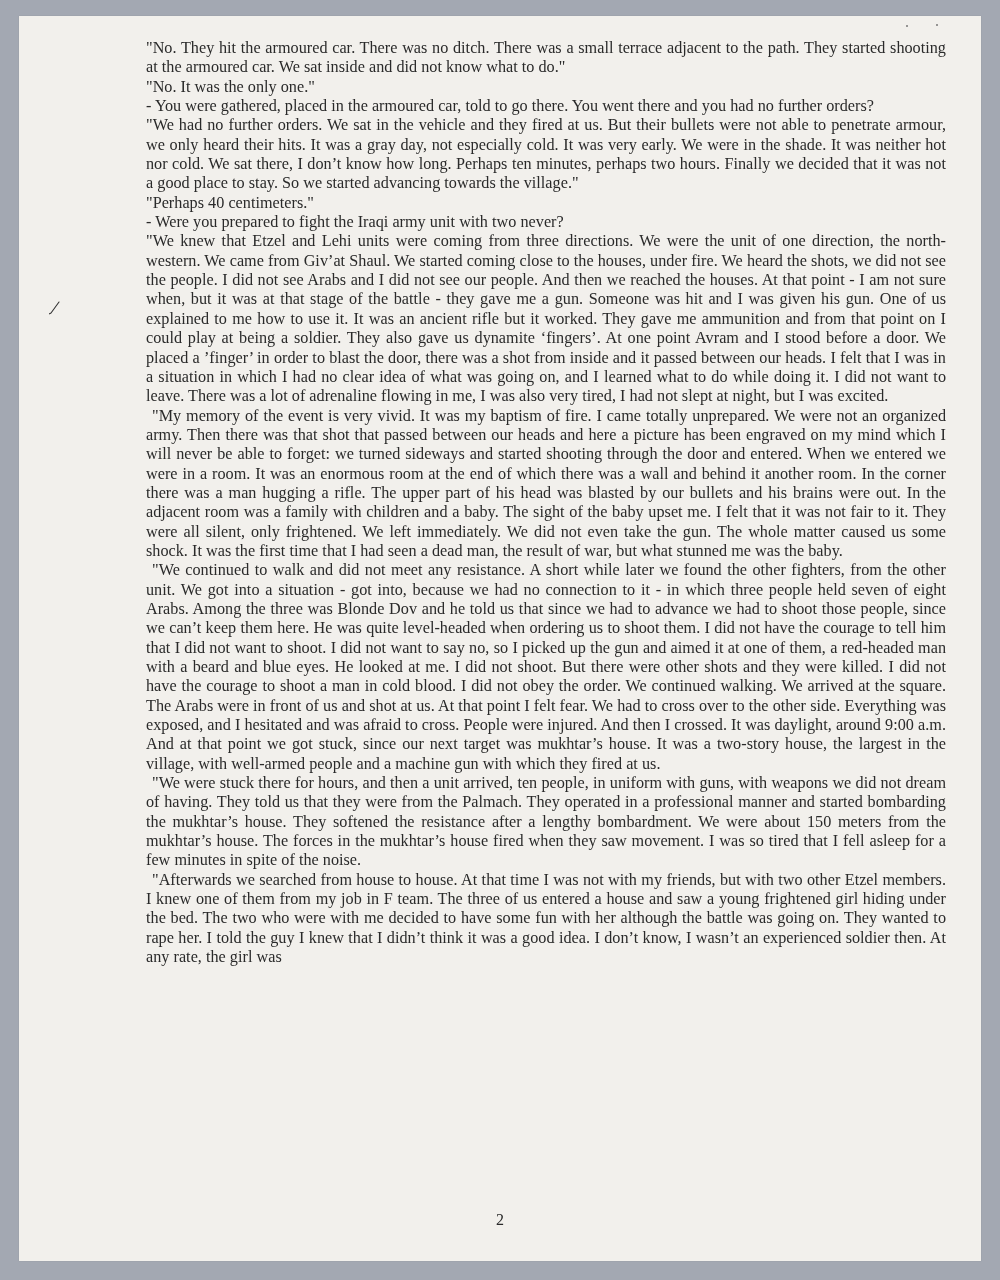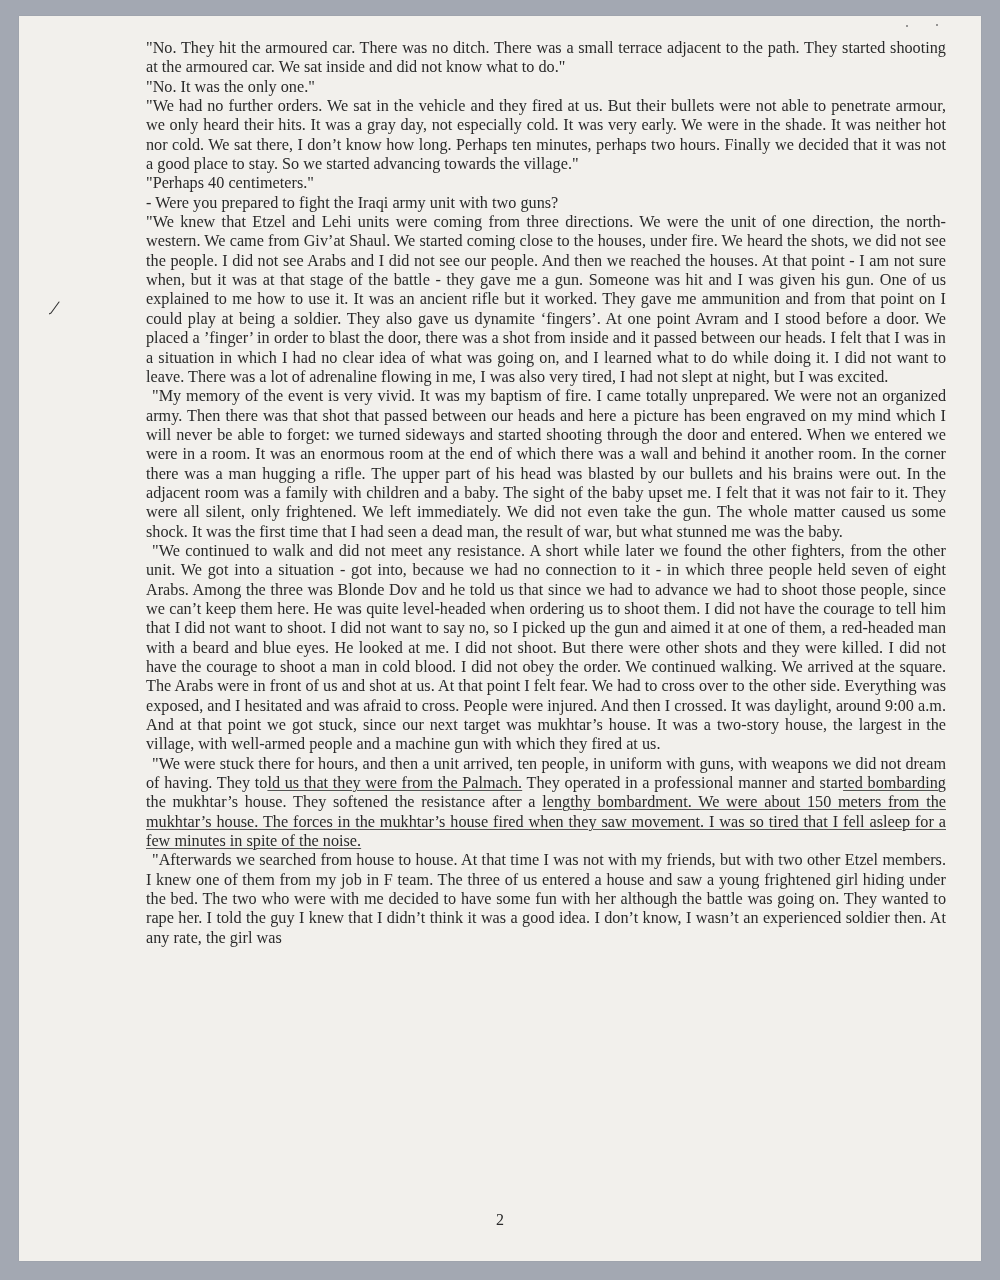"- You were gathered, placed" p { html: none -> <p>- You were gathered, placed in the armoured car, told to go there. You went there and you had no further orders?</p> }
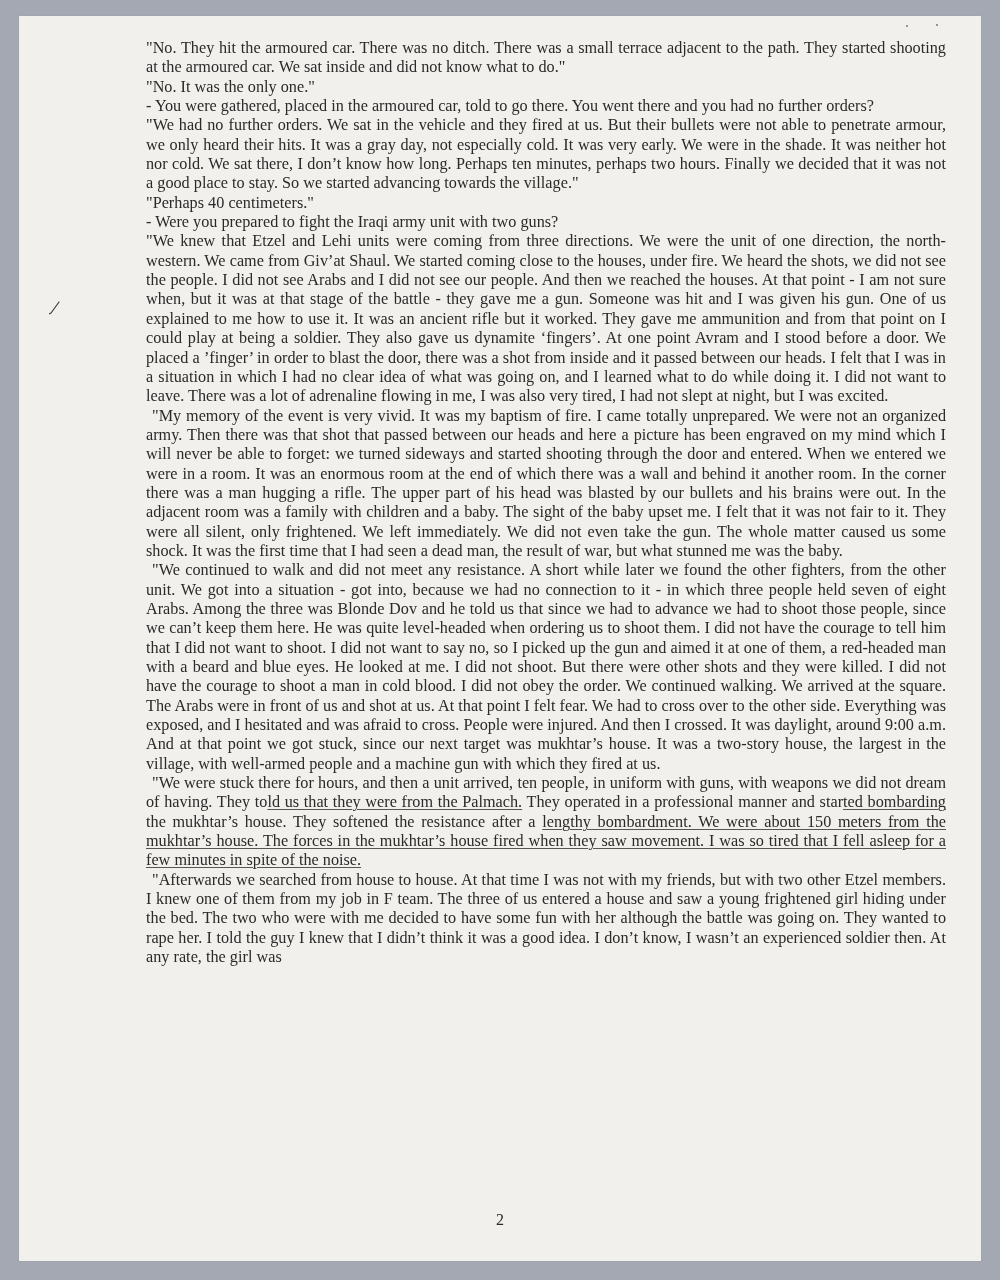"- Were you prepared to" p { text: guns -> never }
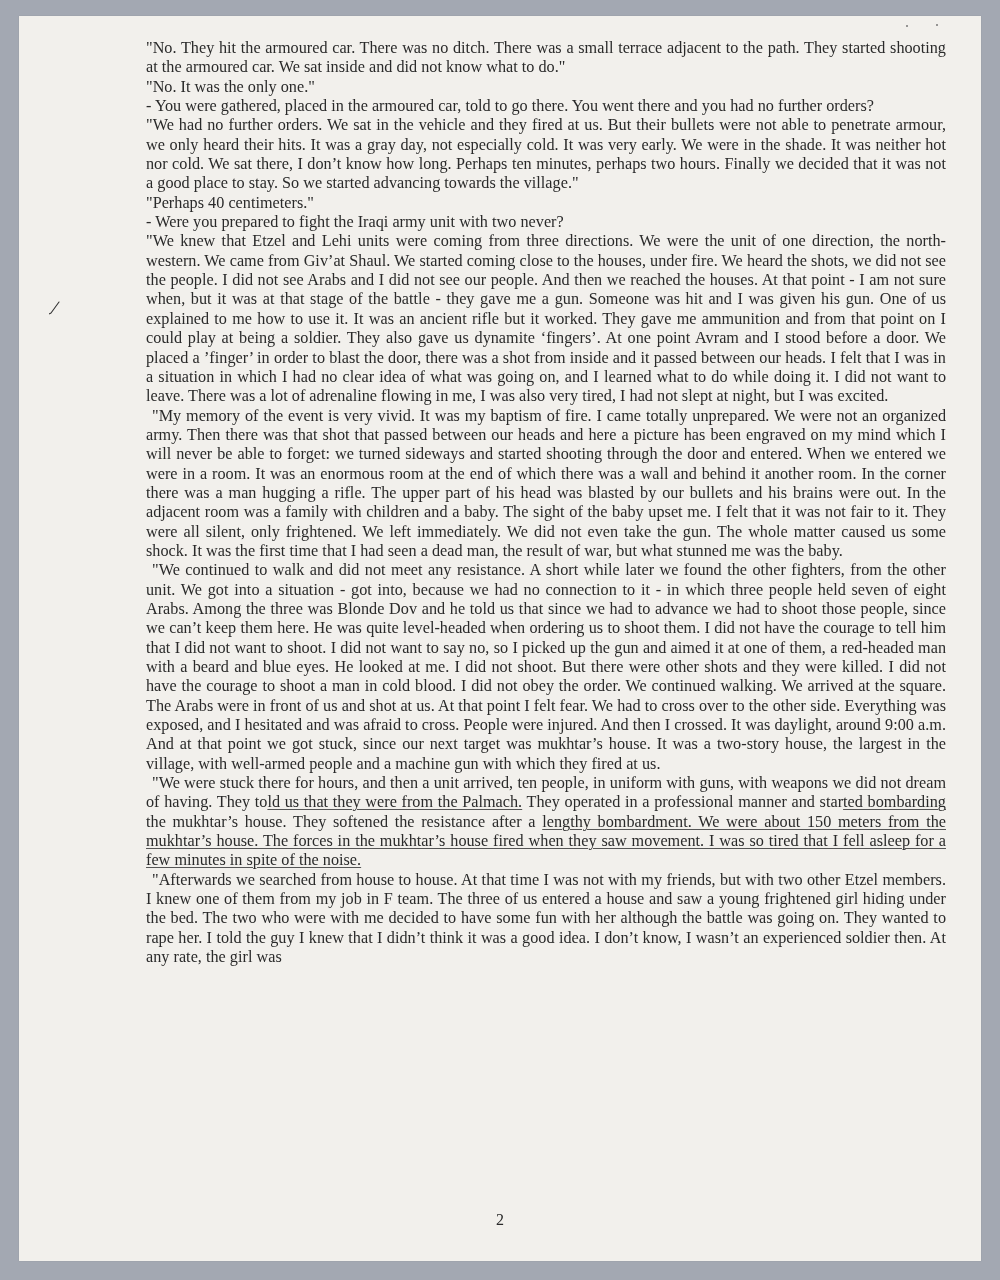"ld us that they were" .underline { text-decoration: underline -> none }
